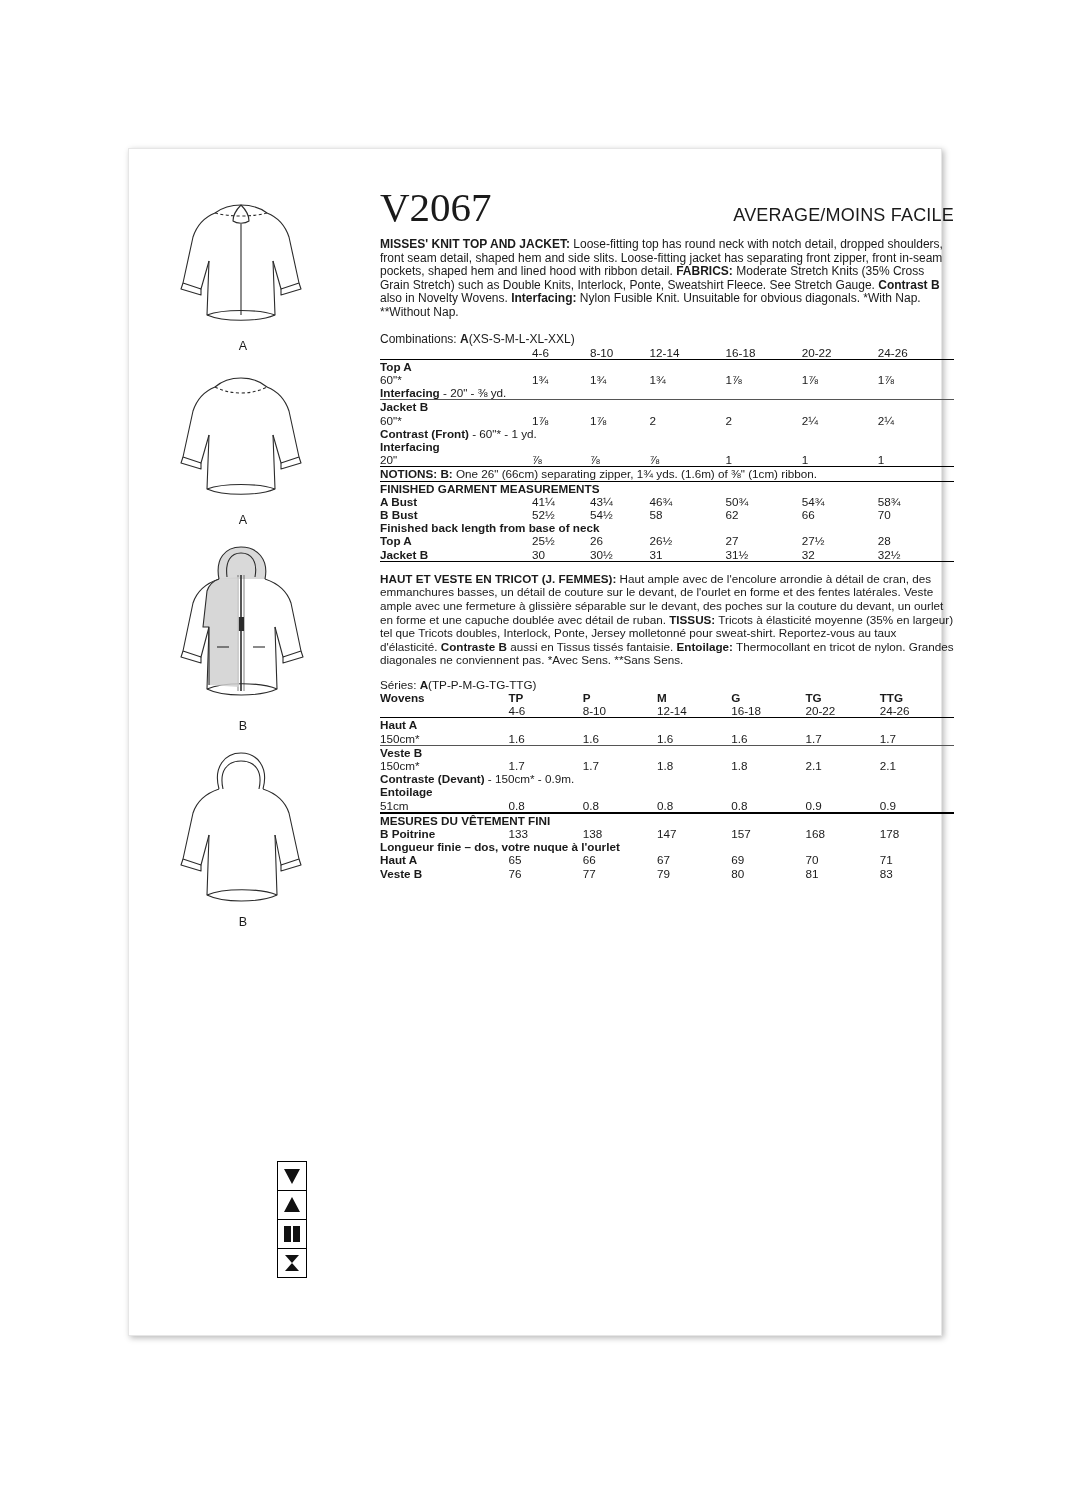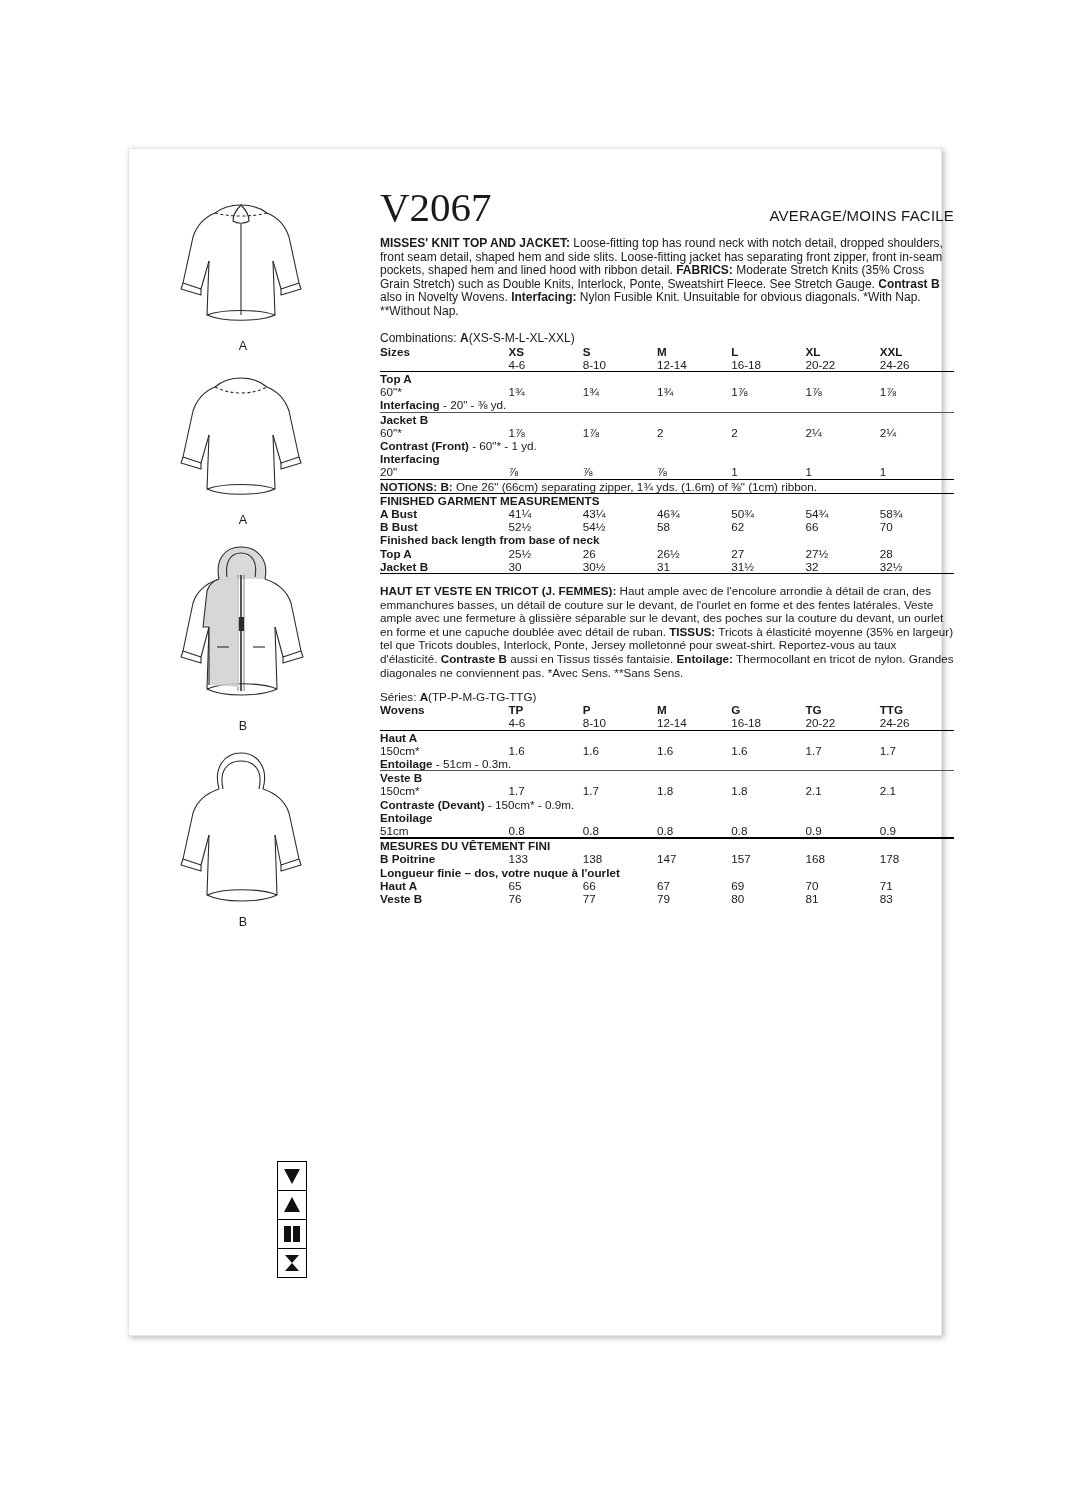"AVERAGE/MOINS FACILE" .difficulty { font-size: 15px -> 18px }
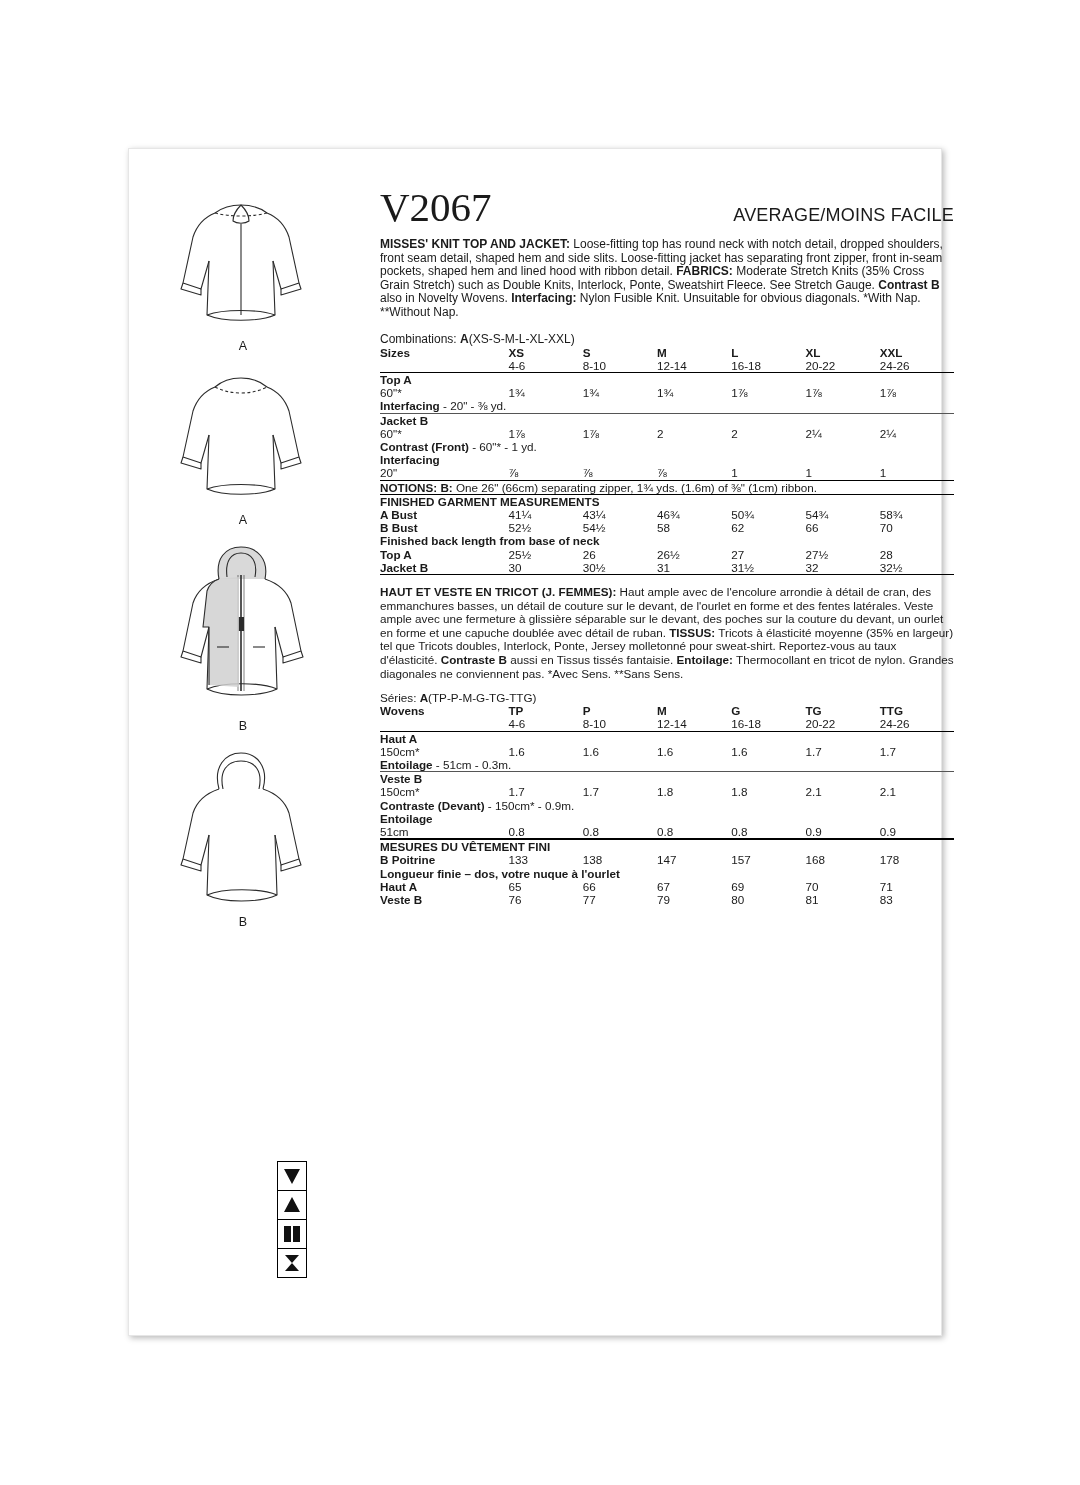"Sizes" tr { html: <tr> <td>Sizes</td> <td>XS</td> <td>S</td> <td>M</td> <td>L</td> <td>XL</td> <td>XXL</td> </tr> -> none }
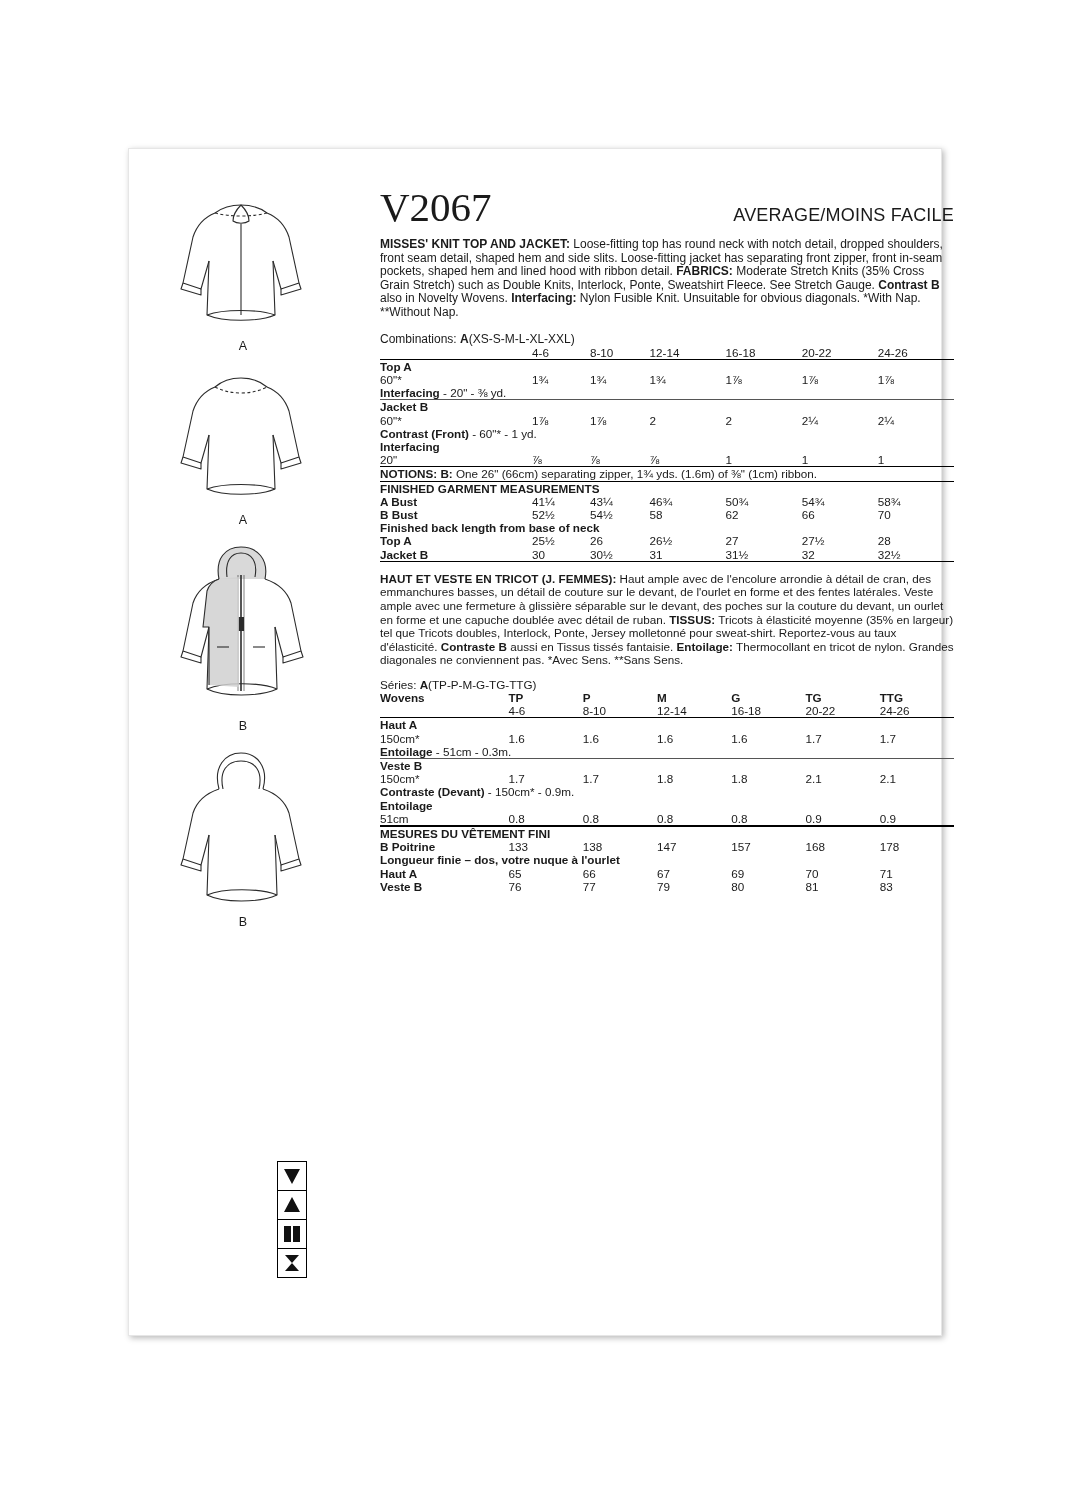"Entoilage - 51cm - 0.3m." tr { html: <tr> <td><b>Entoilage</b><span> - 51cm - 0.3m.</span></td> </tr> -> none }
